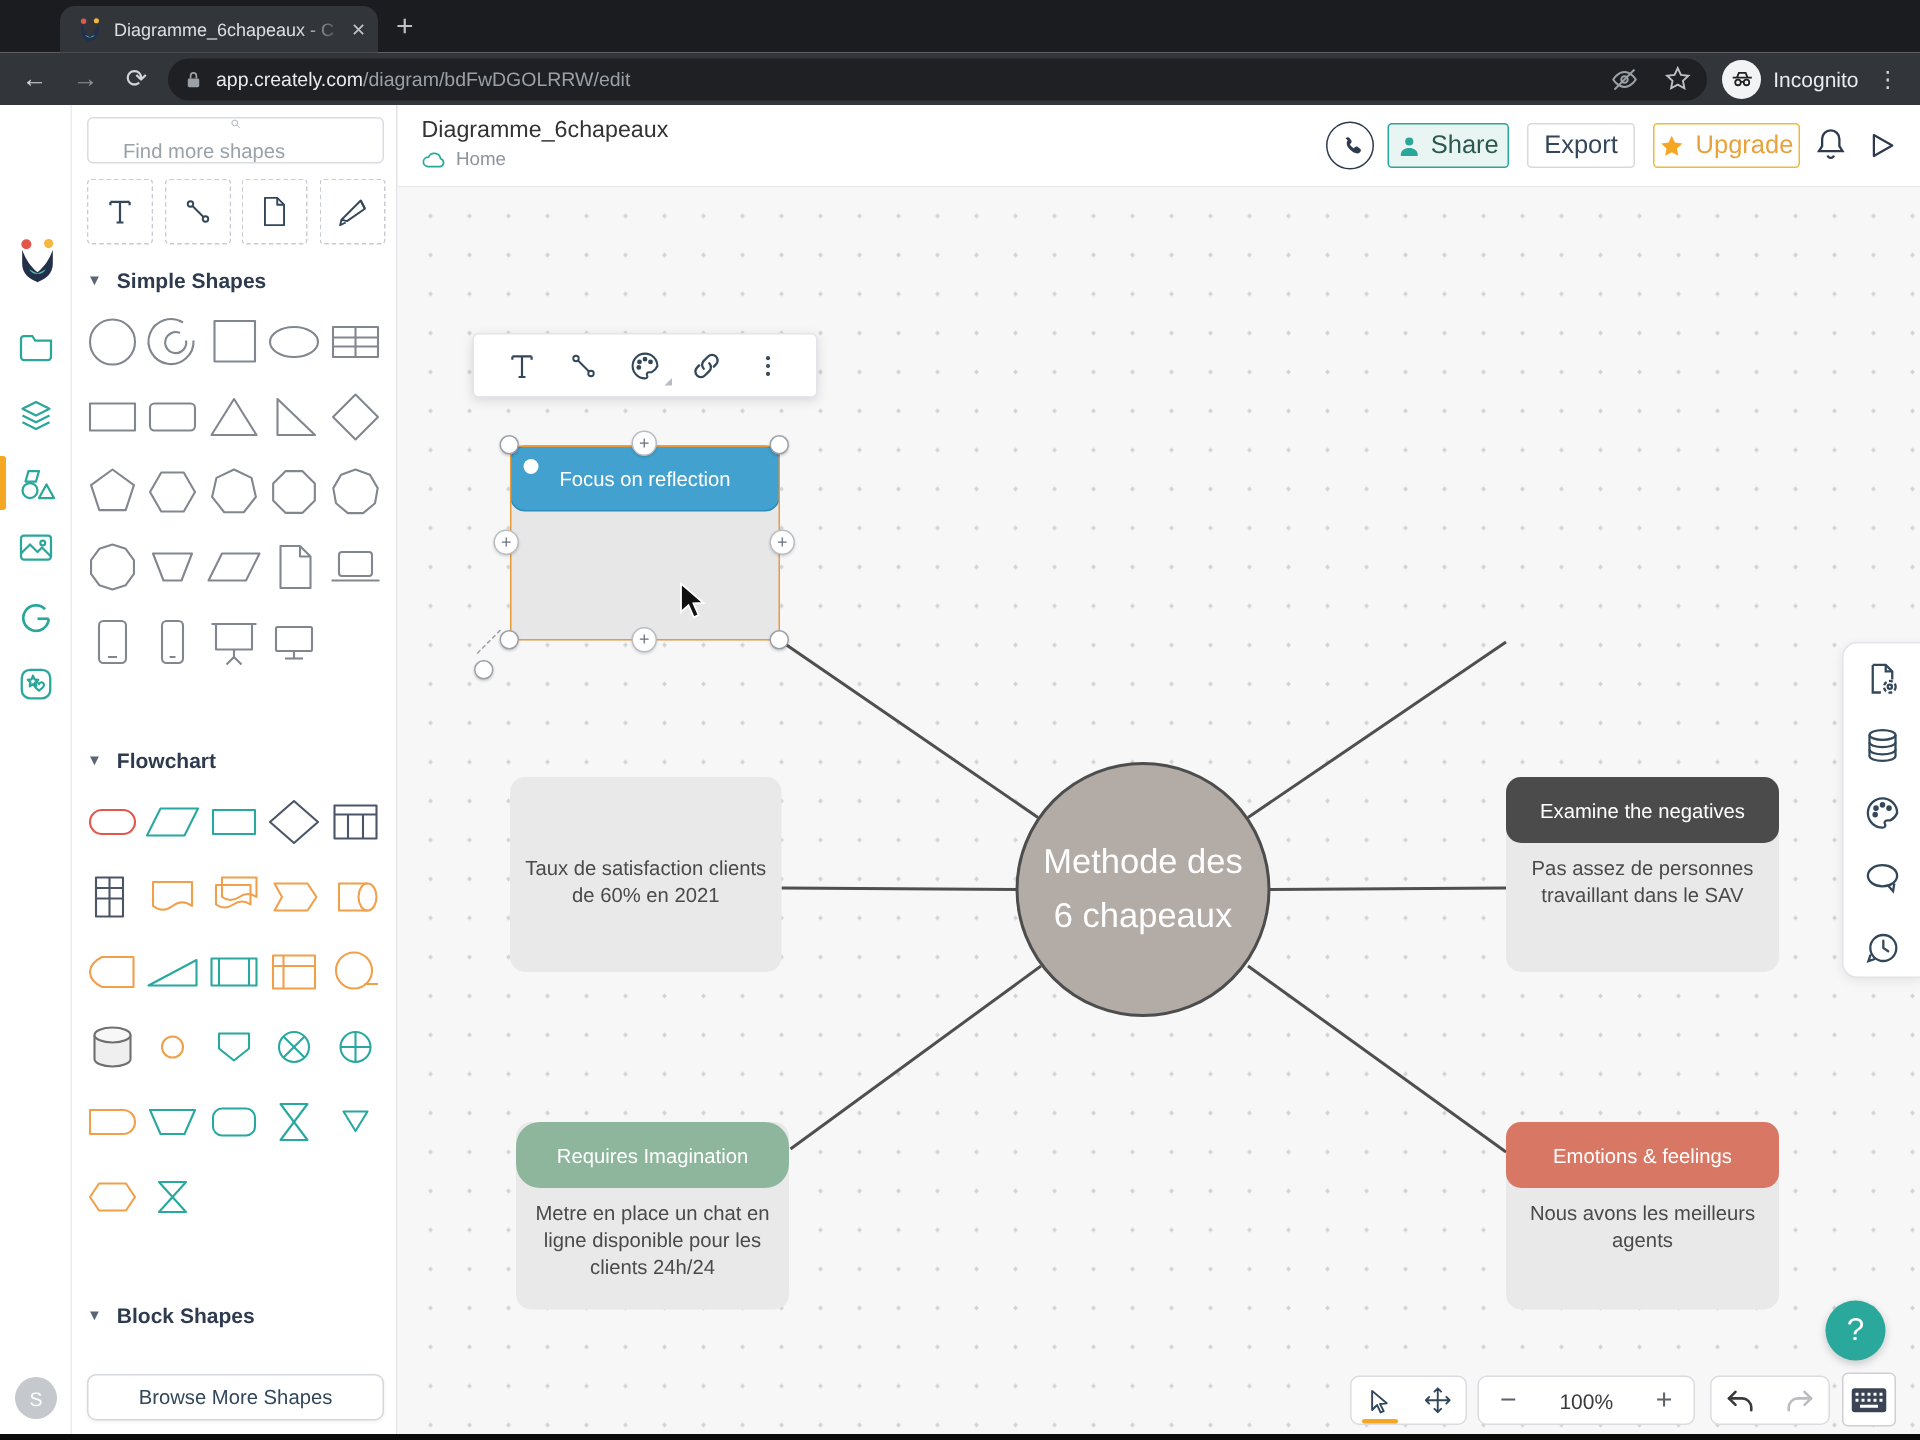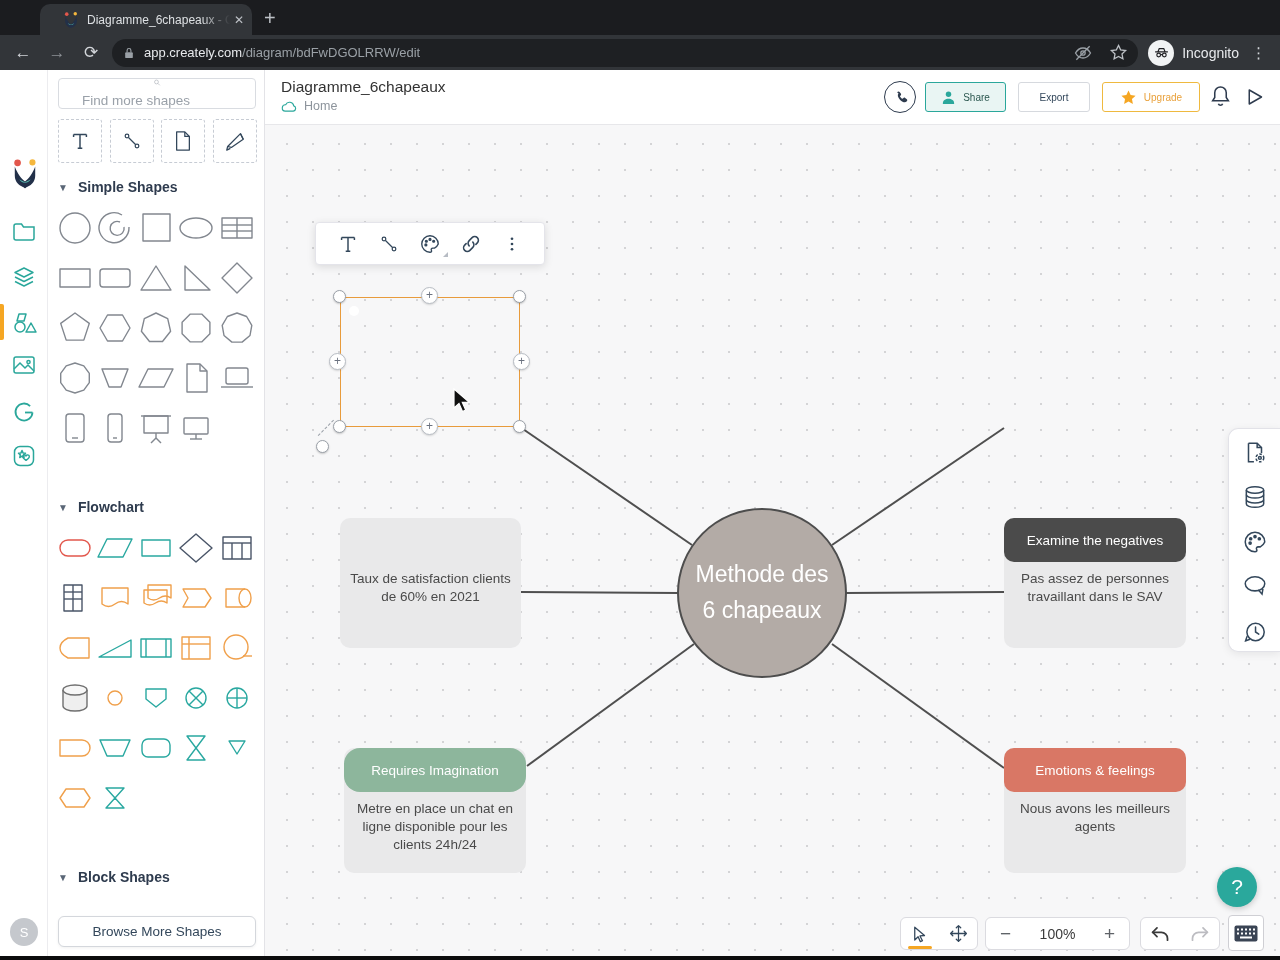"Diagramme_6chapeaux - C" #tab { padding: 0 8px 0 23px -> 0 8px 0 12px }
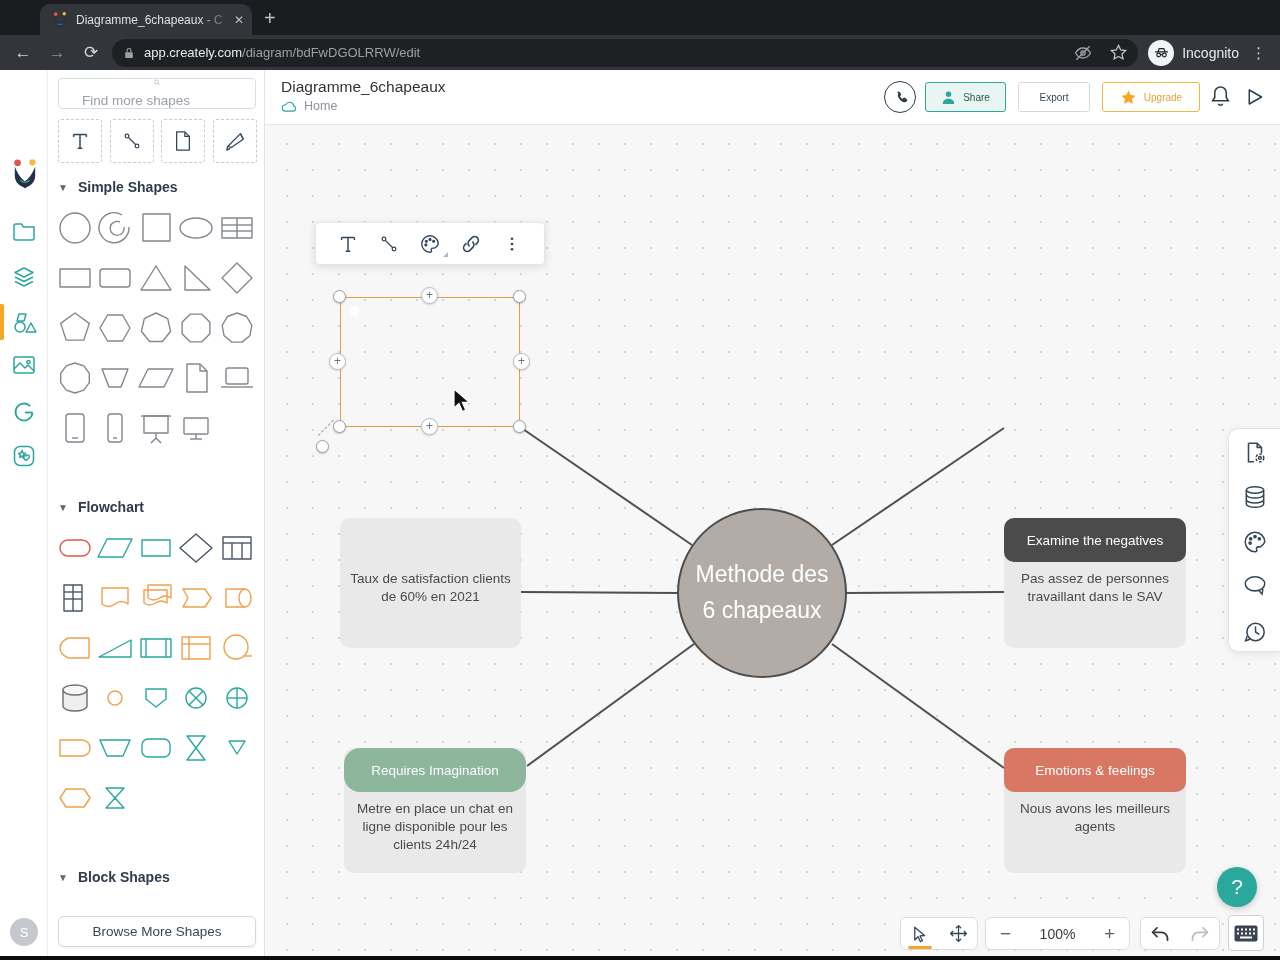"Share" .hd-btn { font-size: 10px -> 17px }
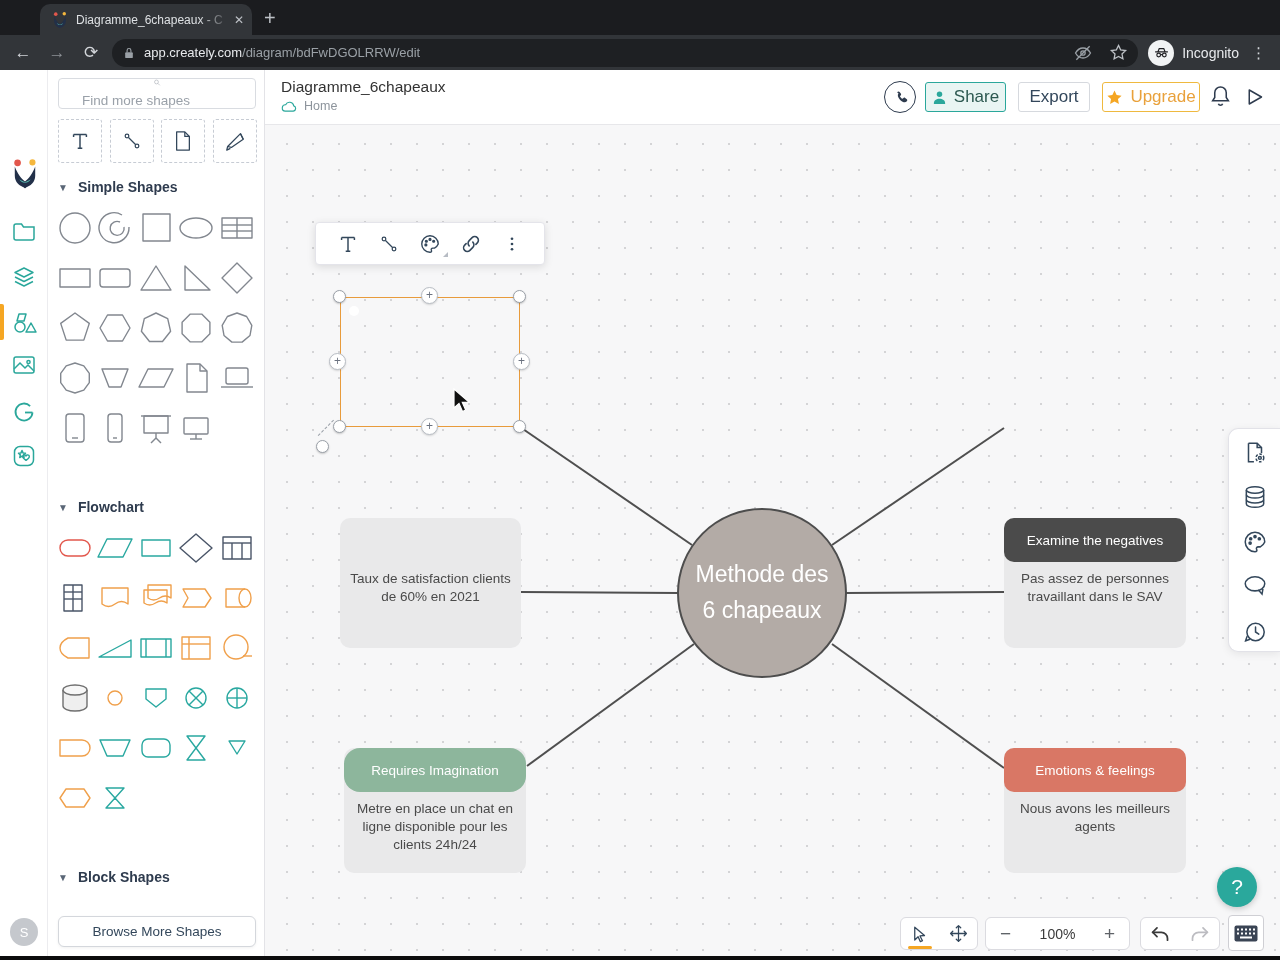"Focus on reflection" div.node { html: none -> <div> <div>Focus on reflection</div> <div></div> </div> }
